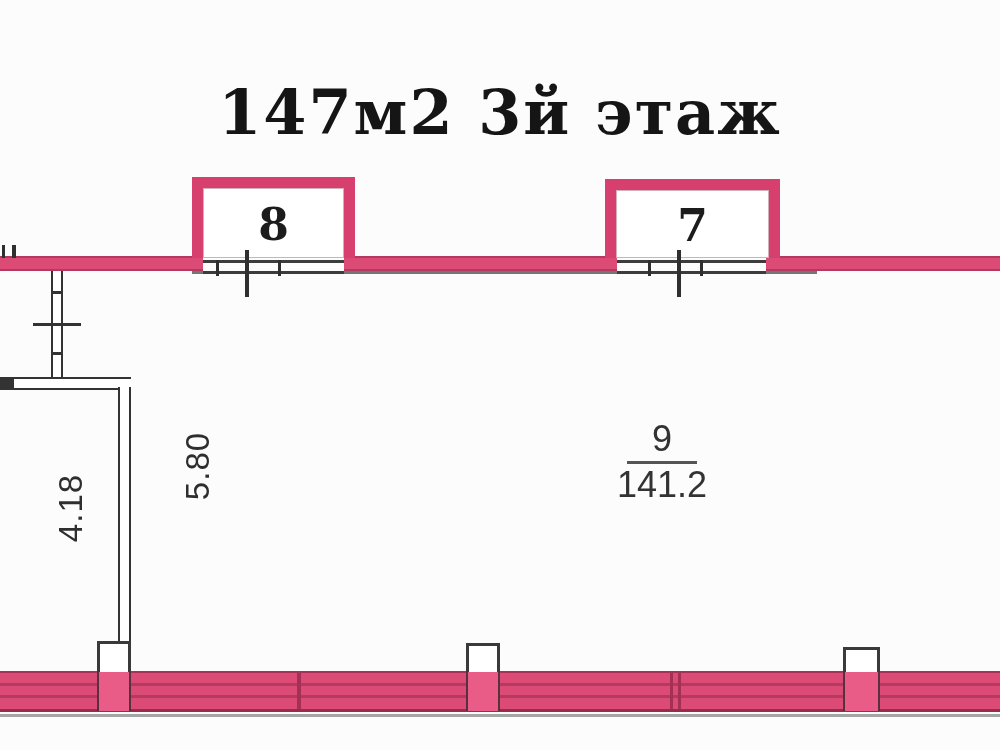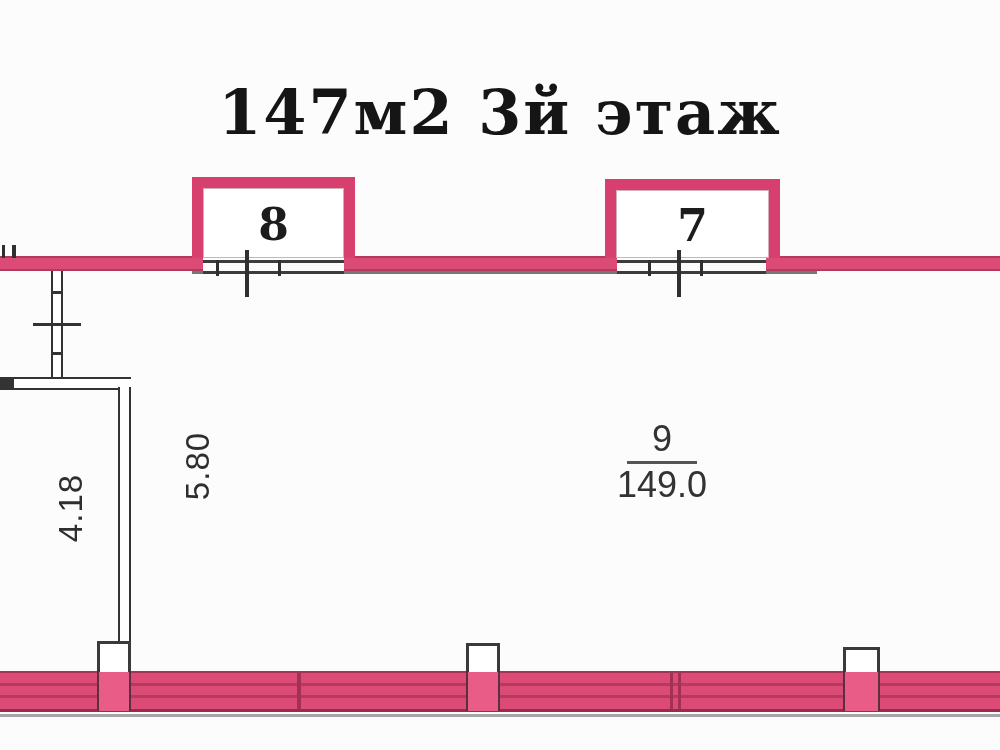"149.0" div.area { text: 149.0 -> 141.2 }
